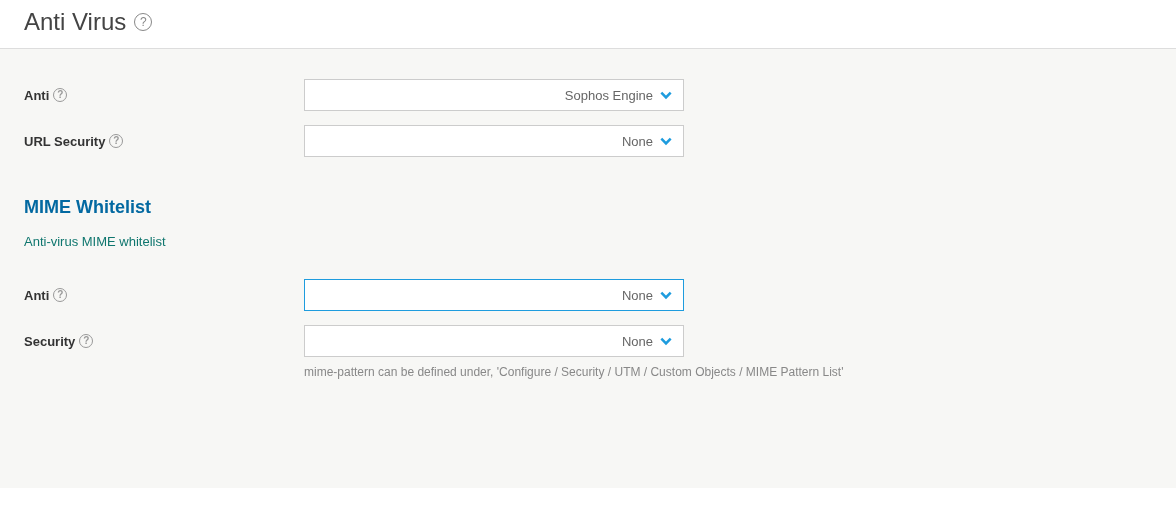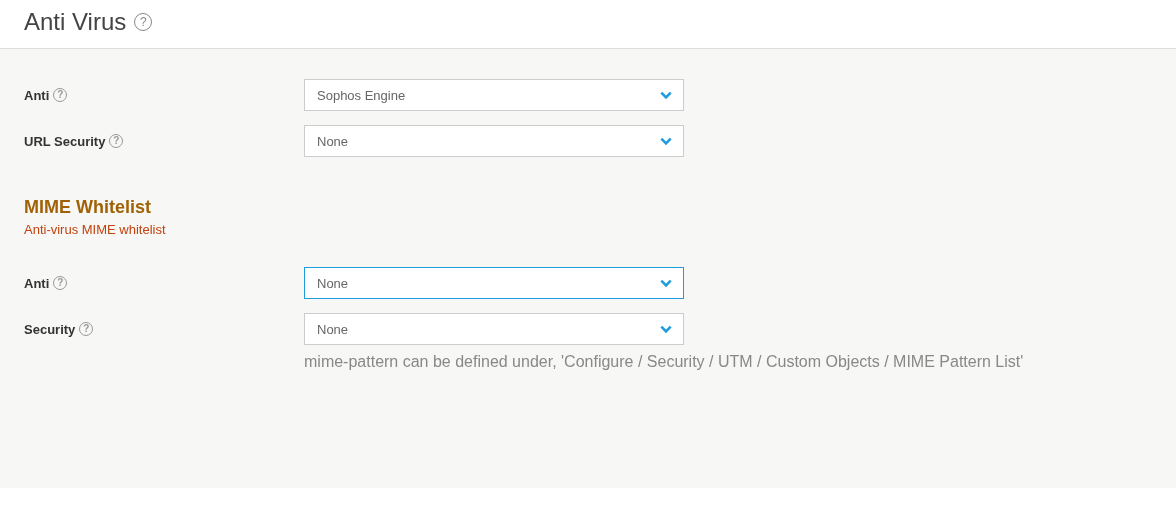"Sophos Engine" .select-box { justify-content: flex-start -> flex-end }
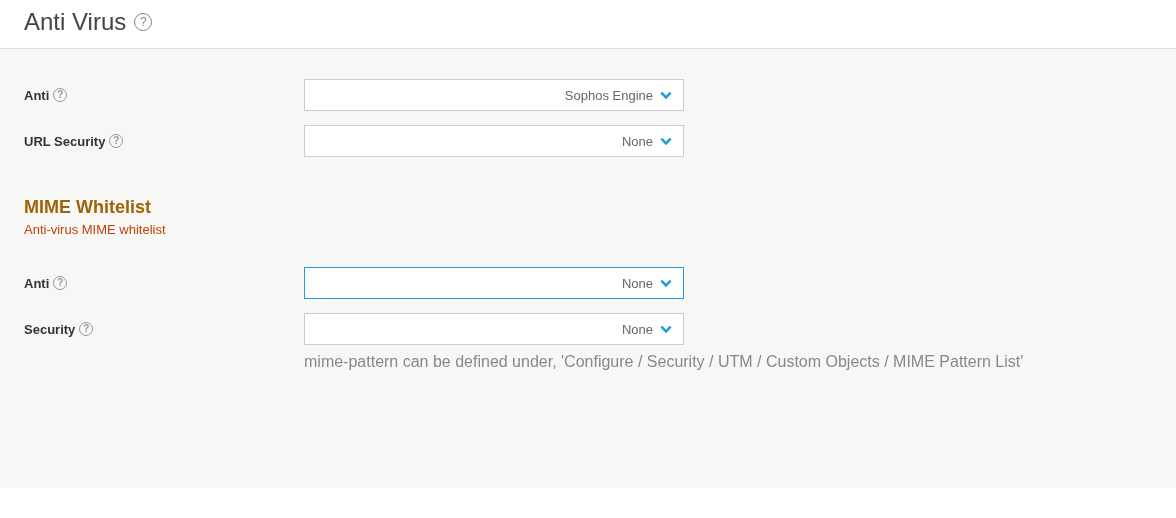"MIME Whitelist" .section-title { color: #a16207 -> #0369a1; margin-bottom: 4px -> 16px }
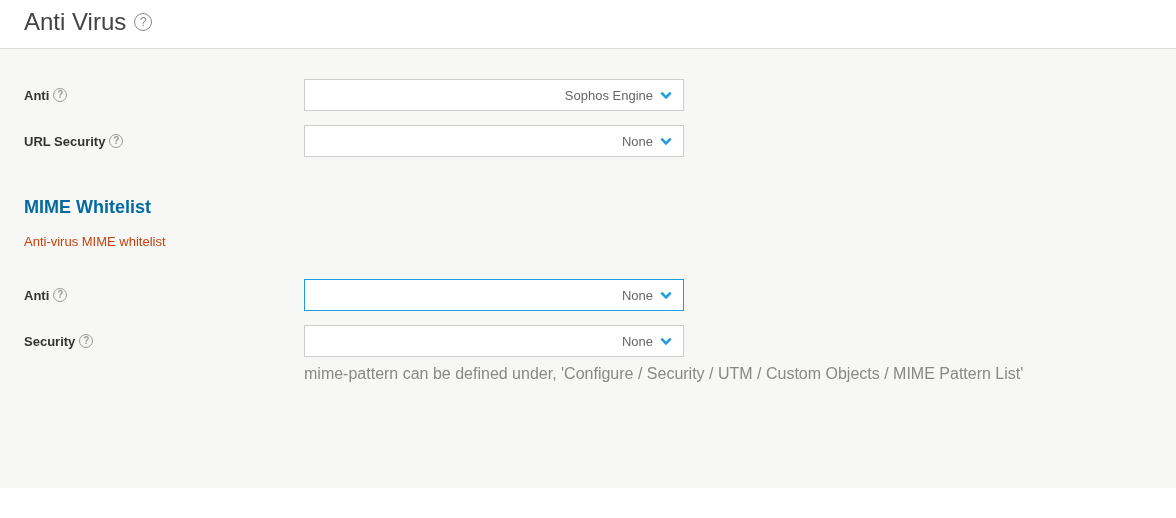"Anti-virus MIME whitelist" .section-sub { color: #c2410c -> #0f766e }
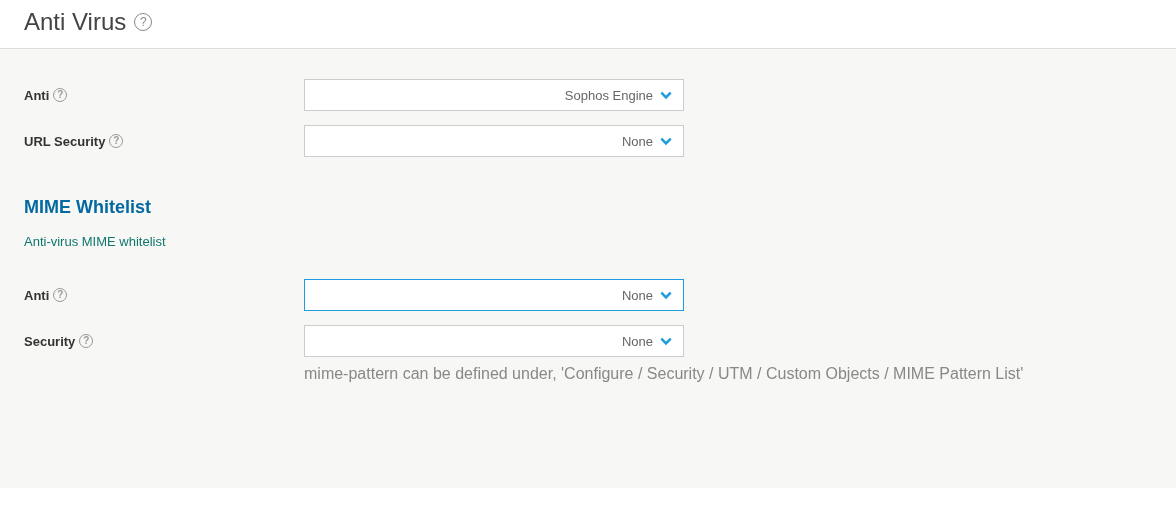"mime-pattern can be defined under," .hint-row { font-size: 16px -> 12px }
